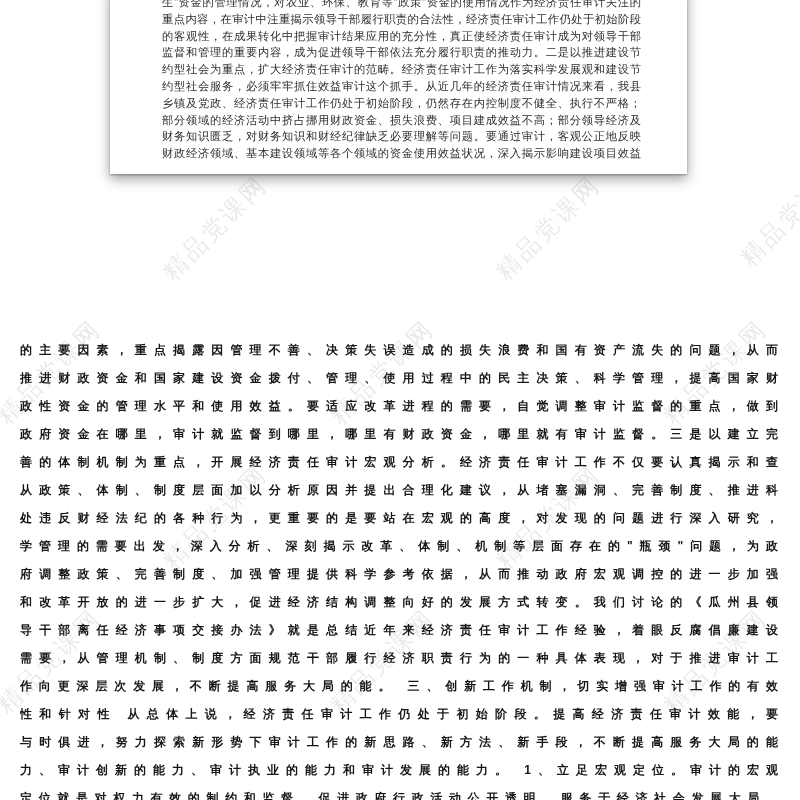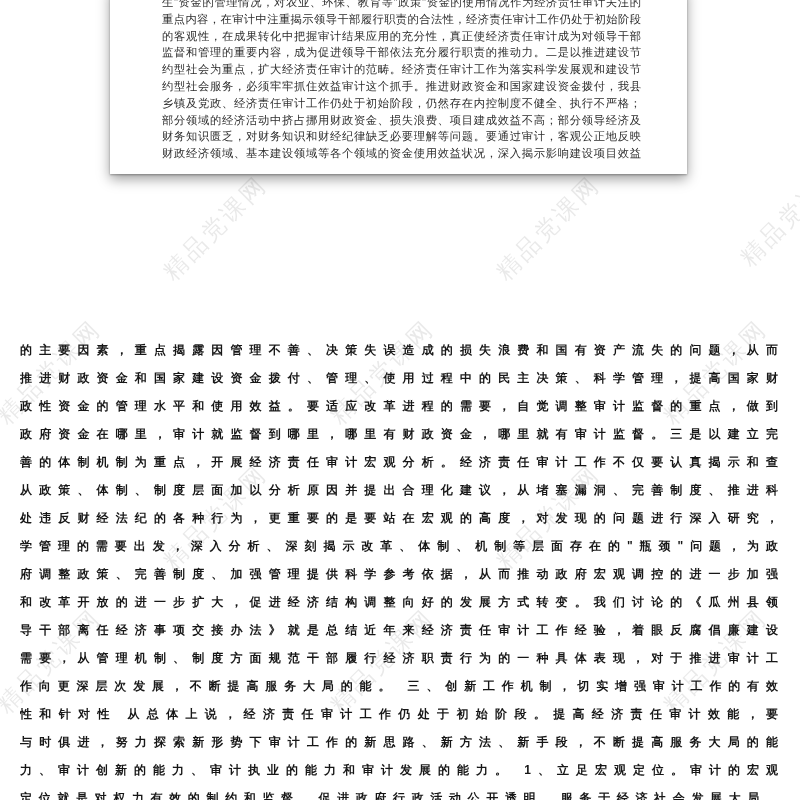"约型社会服务，必须牢牢抓住效益审计这个抓手。推进财政资金和国家建设资金拨付，我县" div.card-line { text: 推进财政资金和国家建设资金拨付 -> 从近几年的经济责任审计情况来看 }
